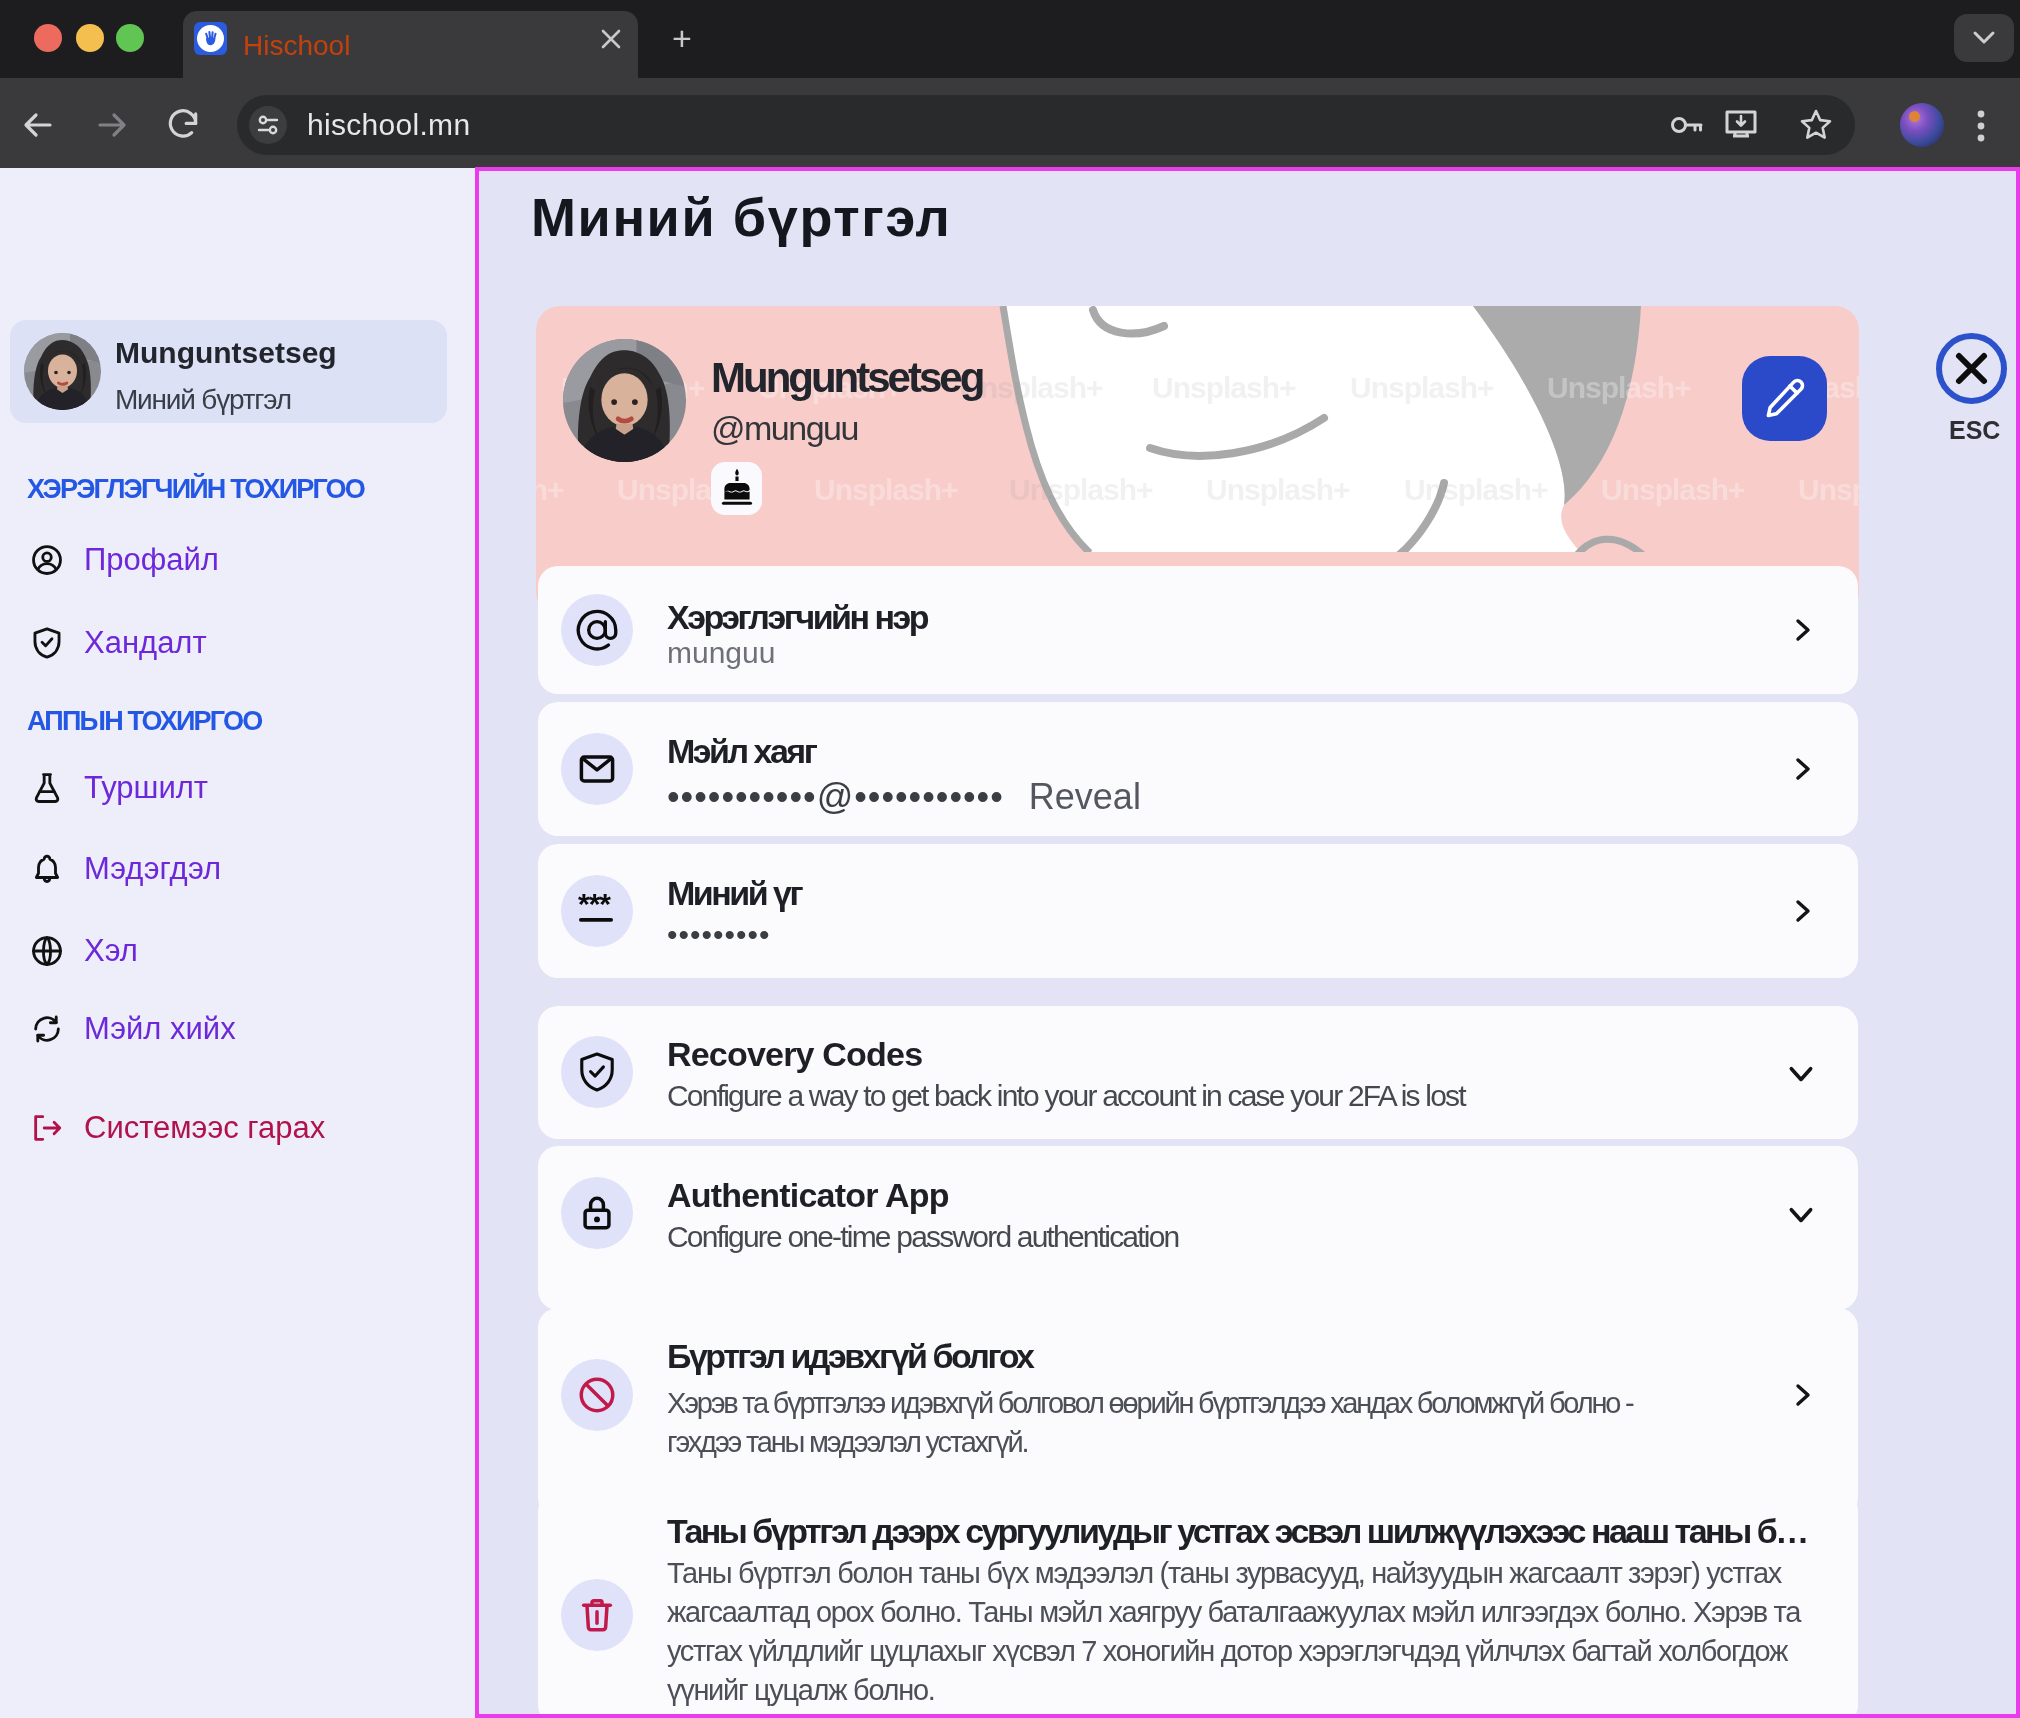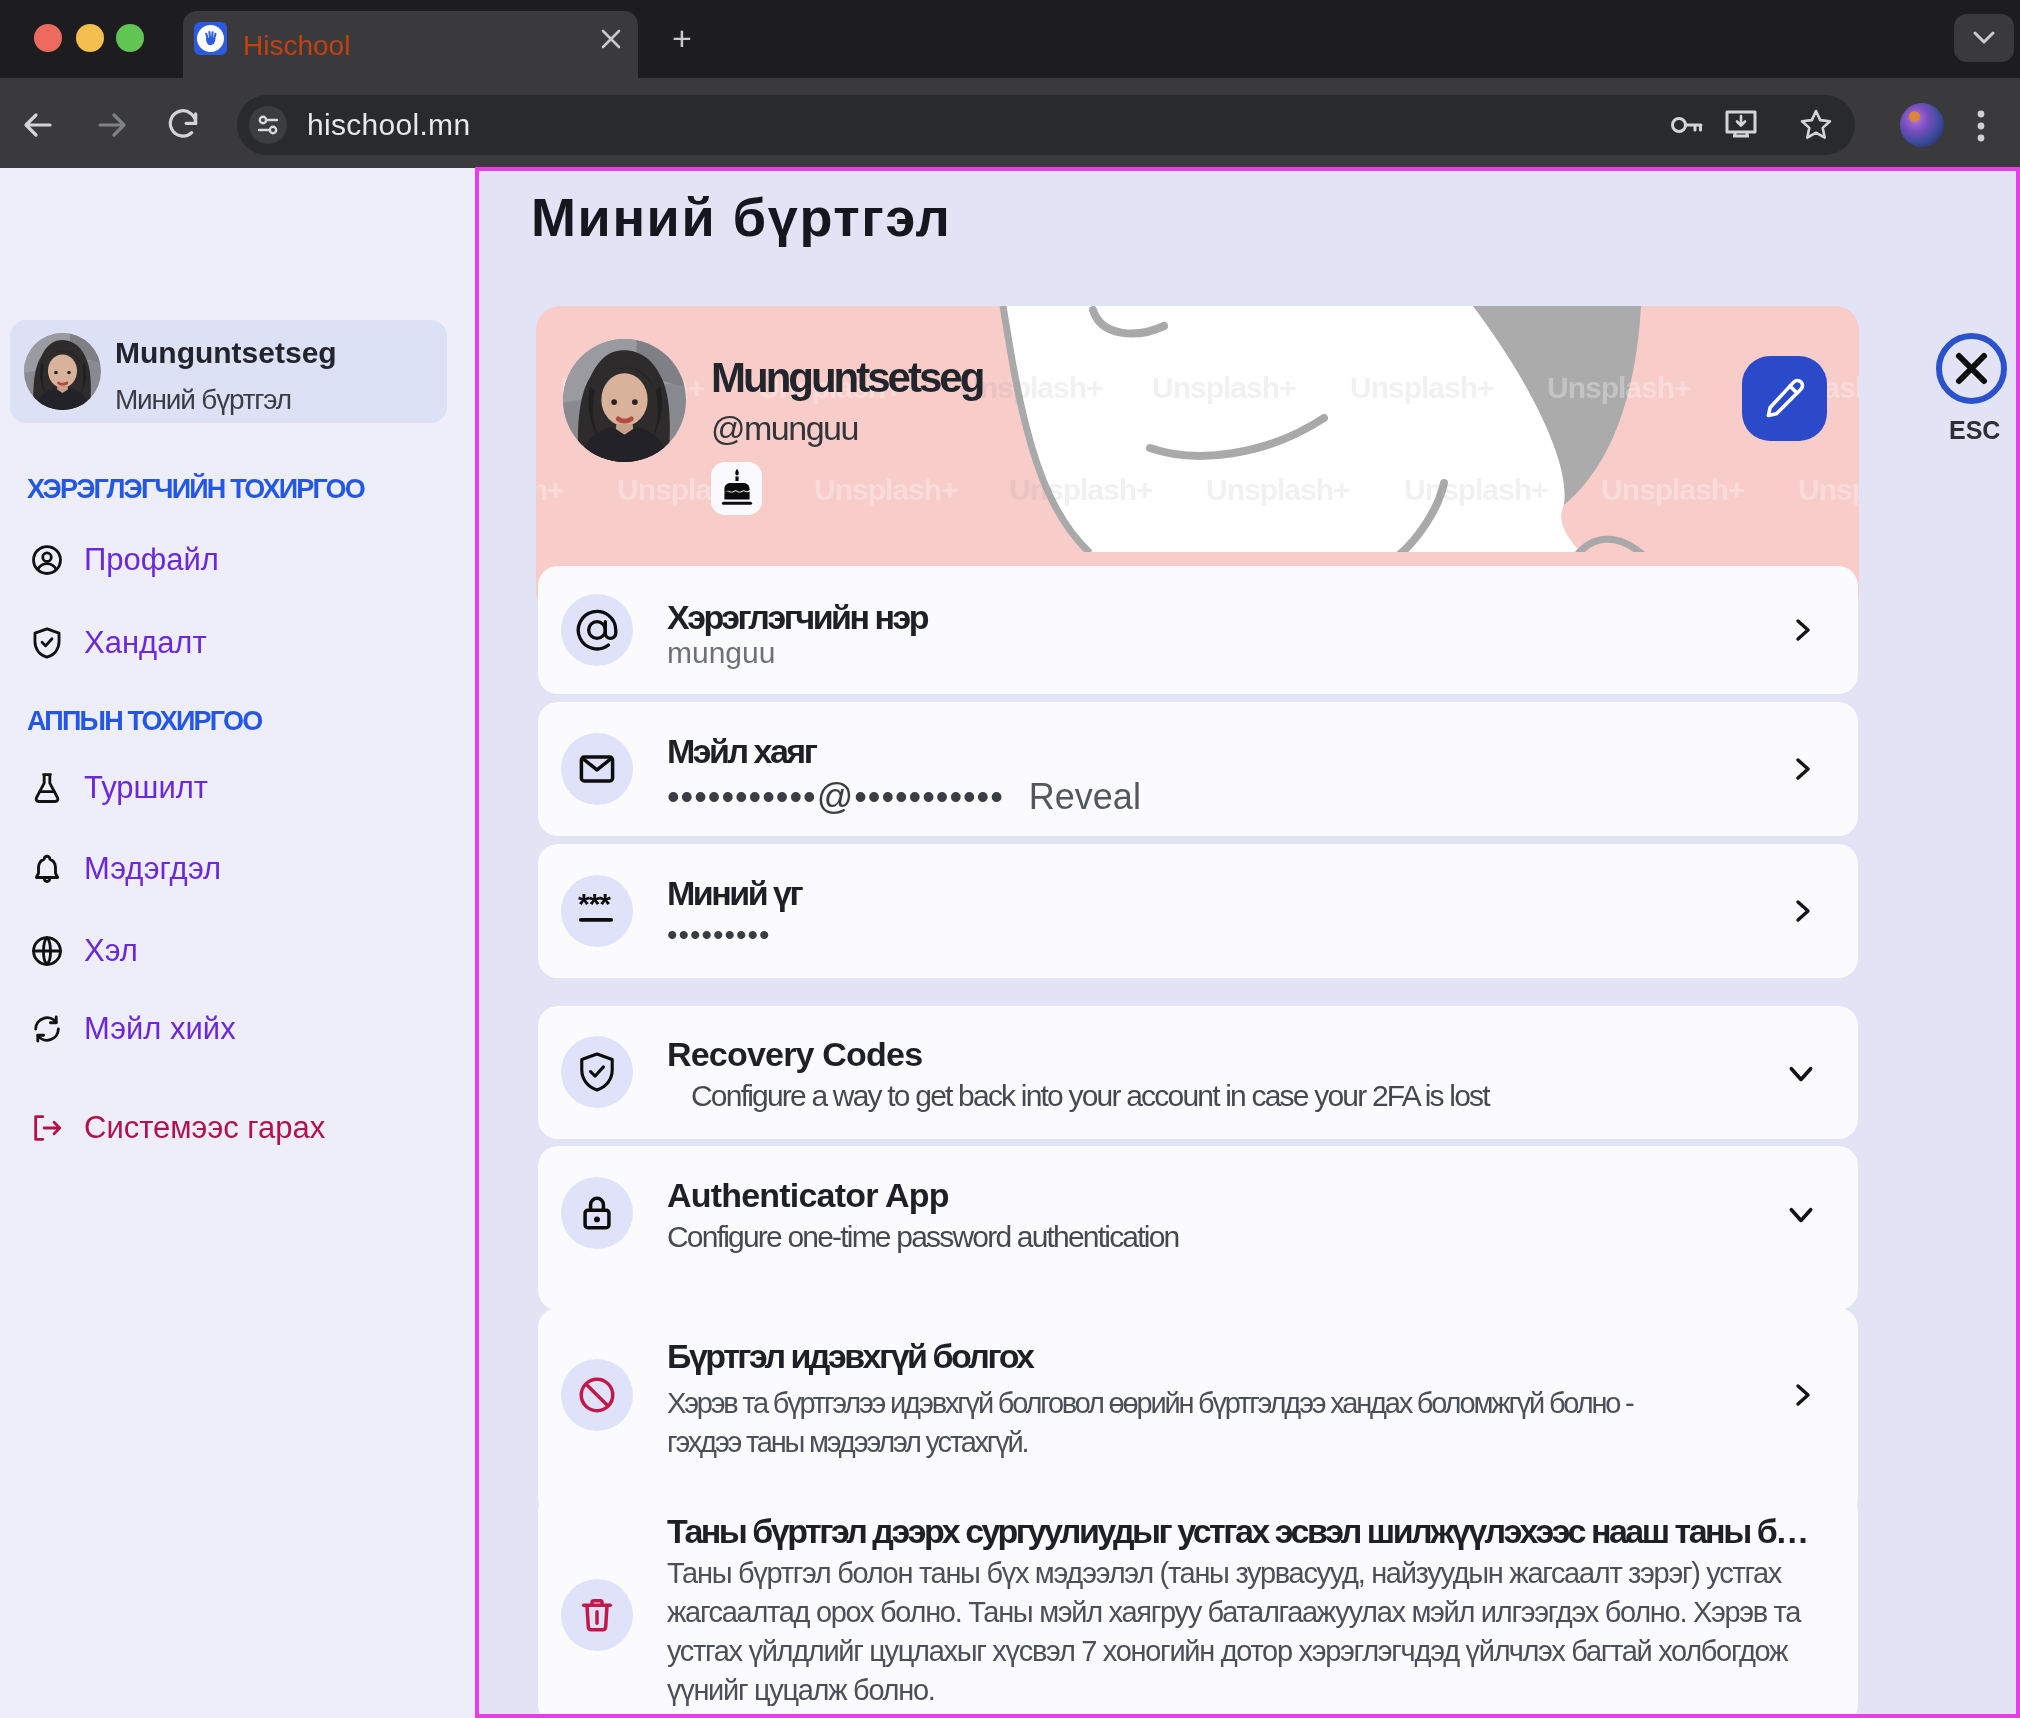"Configure a way to get" div.csub { margin-left: 24px -> none }
